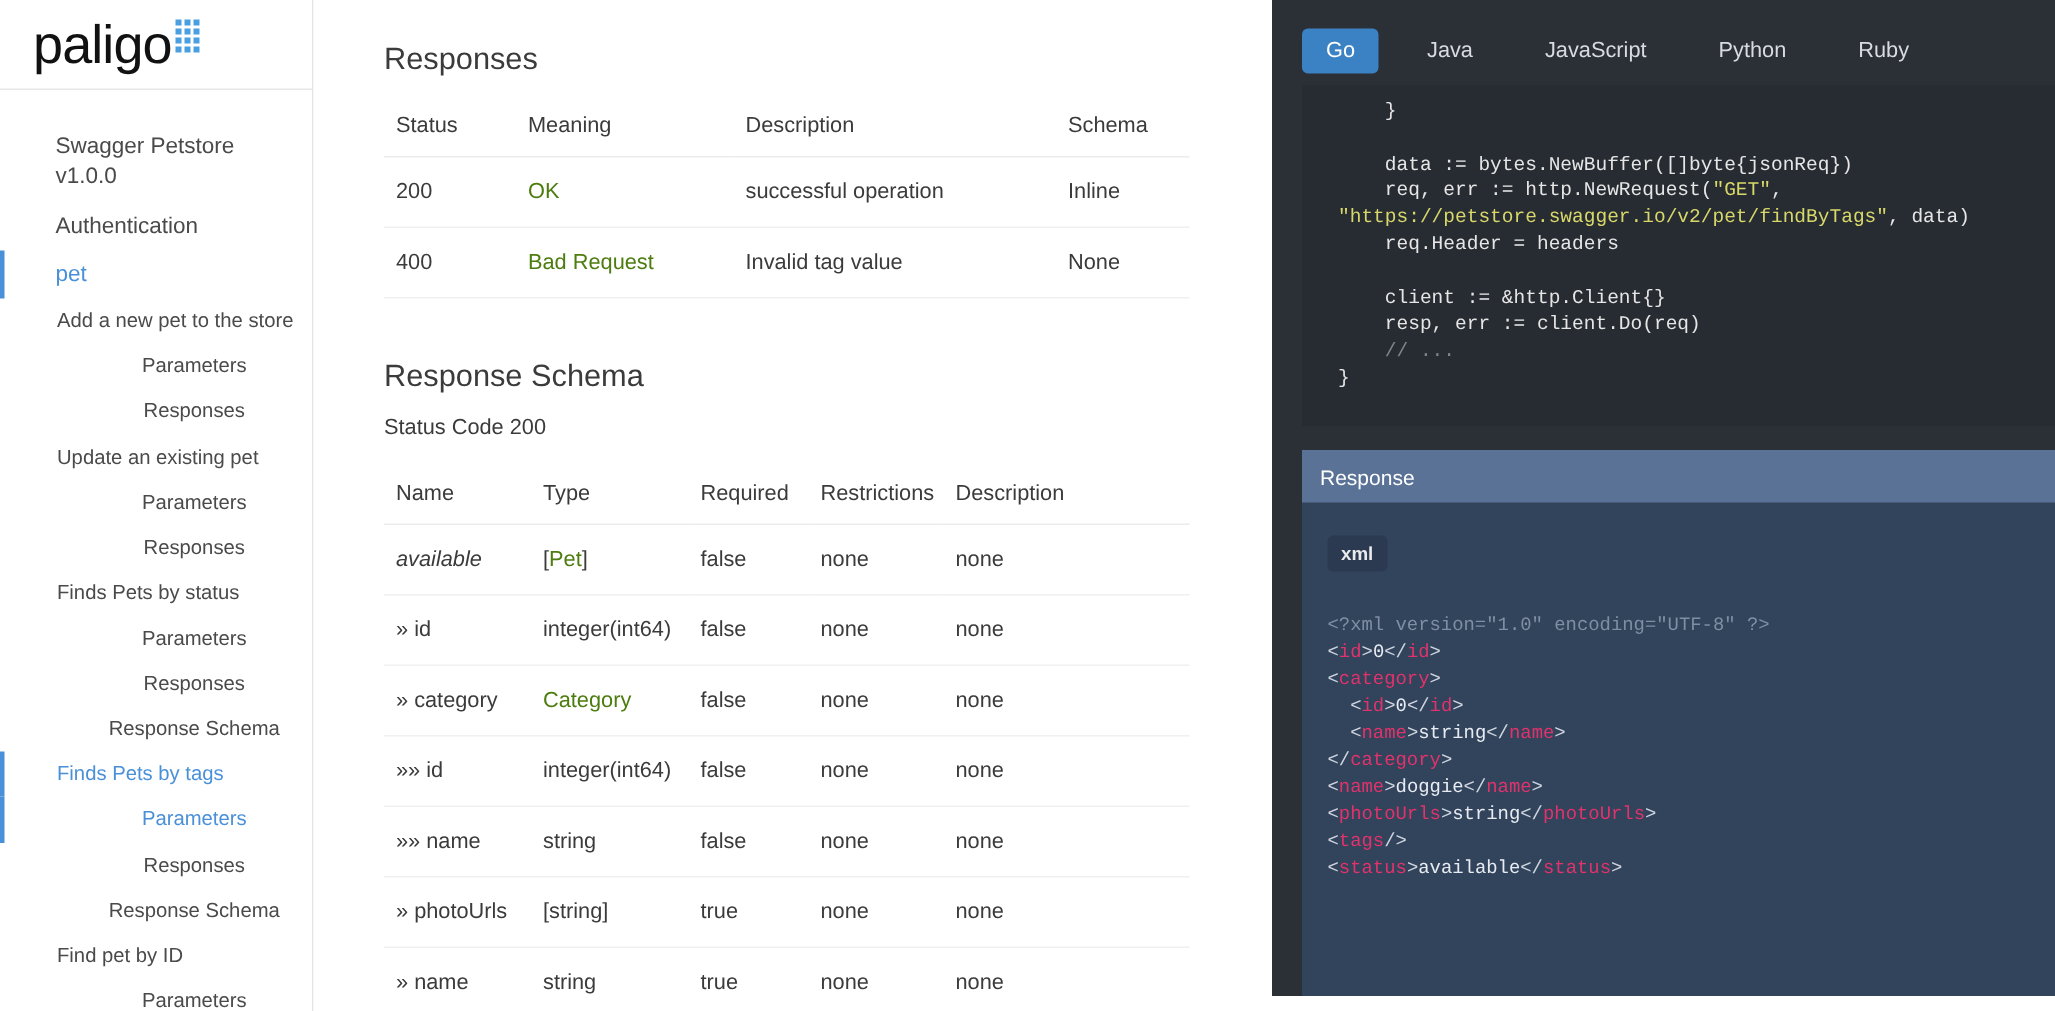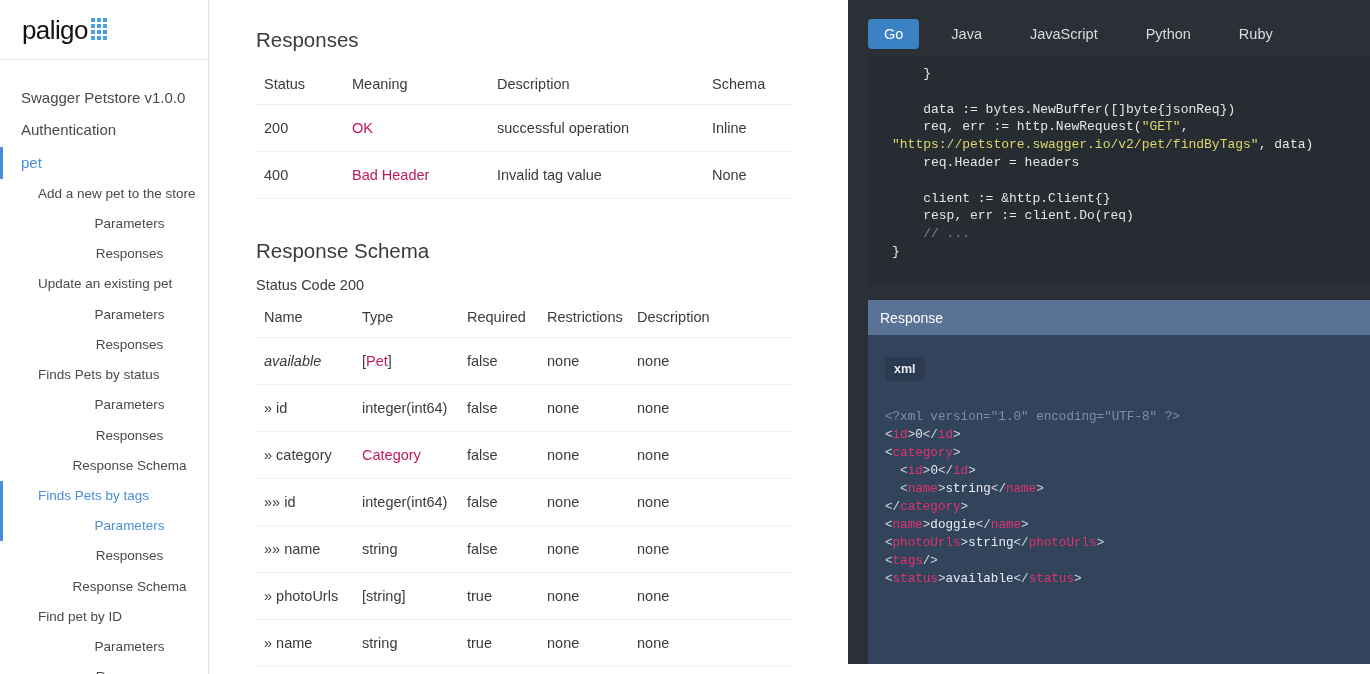"paligo" .logo-text { font-size: 26px -> 36px }
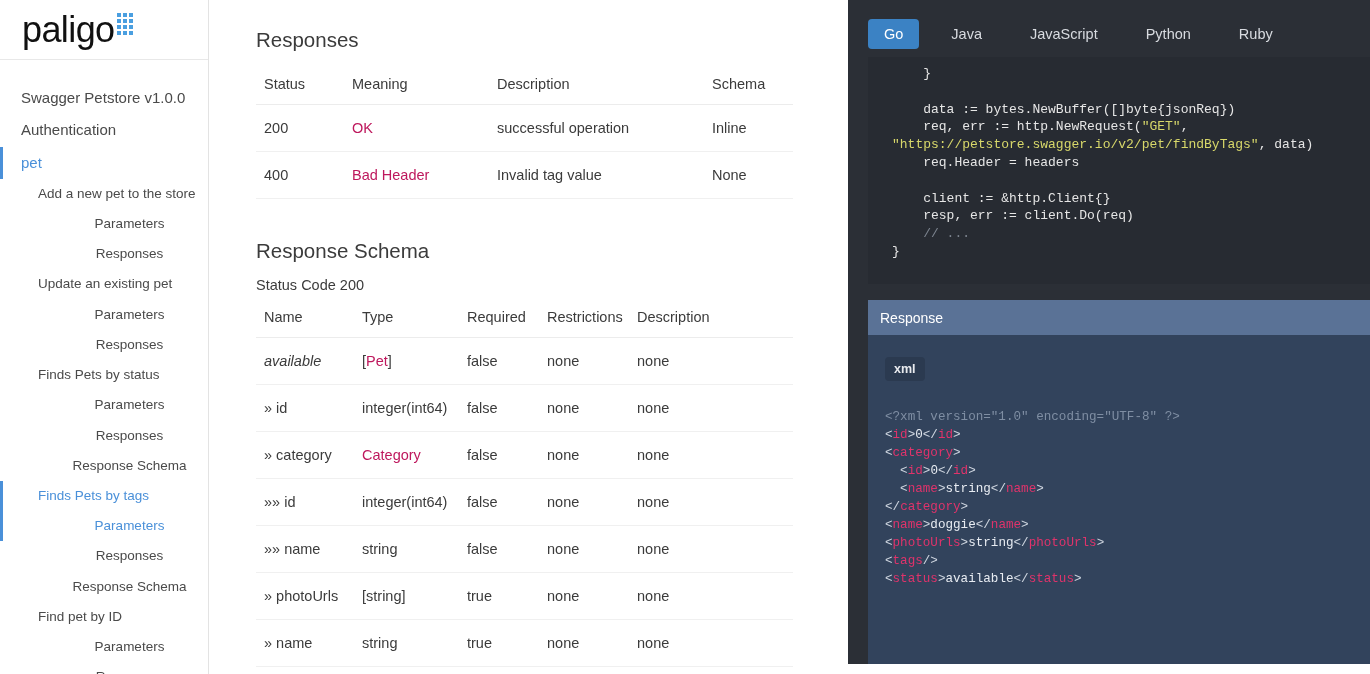"Swagger Petstore v1.0.0" .nav-item.lvl0 { padding-left: 18px -> 34px }
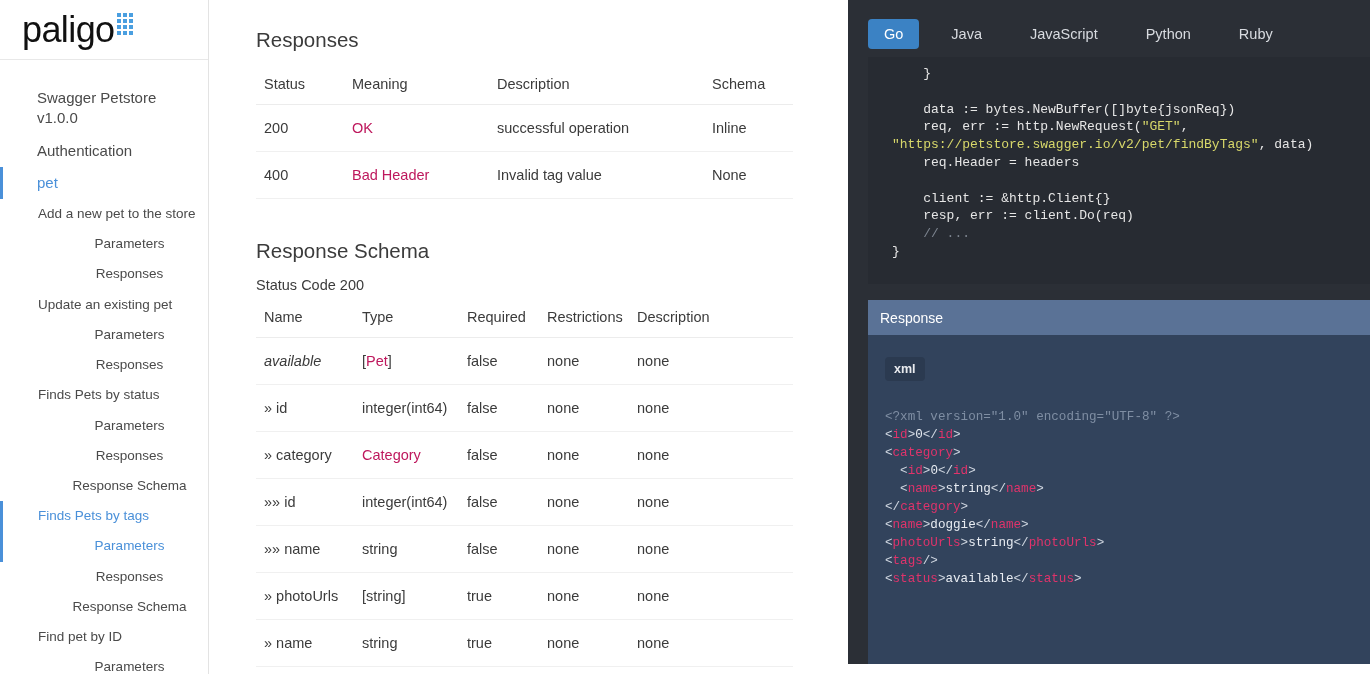"OK" table.doc a, .lnk { color: #be185d -> #4d7c0f }
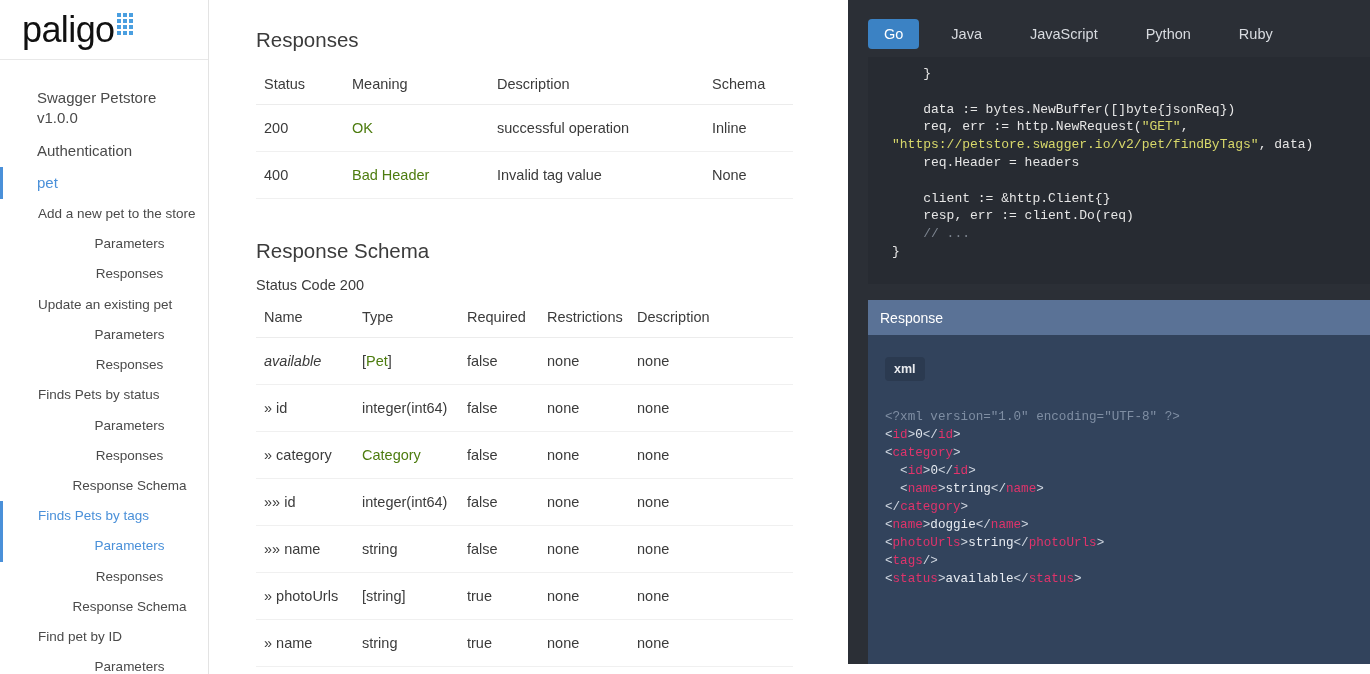"Bad Header" span.lnk { text: Header -> Request }
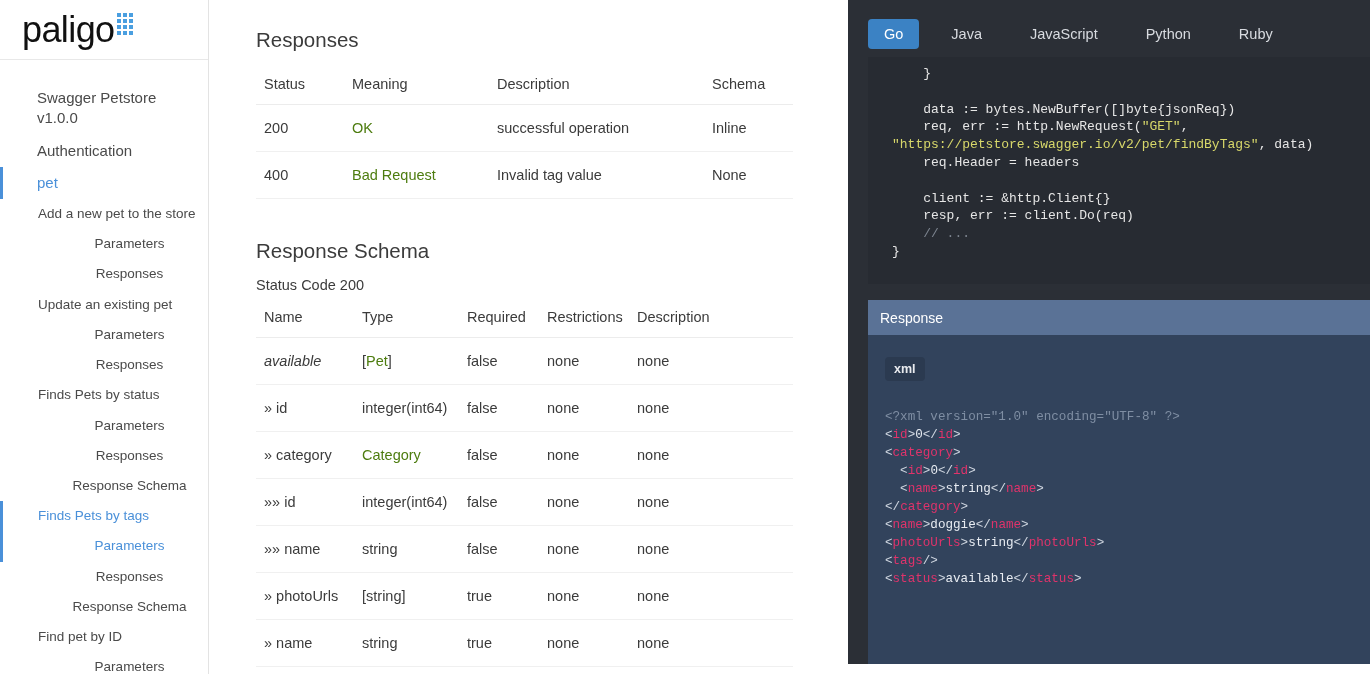"Status Code 200" .sub-title { margin-bottom: 6px -> 18px }
